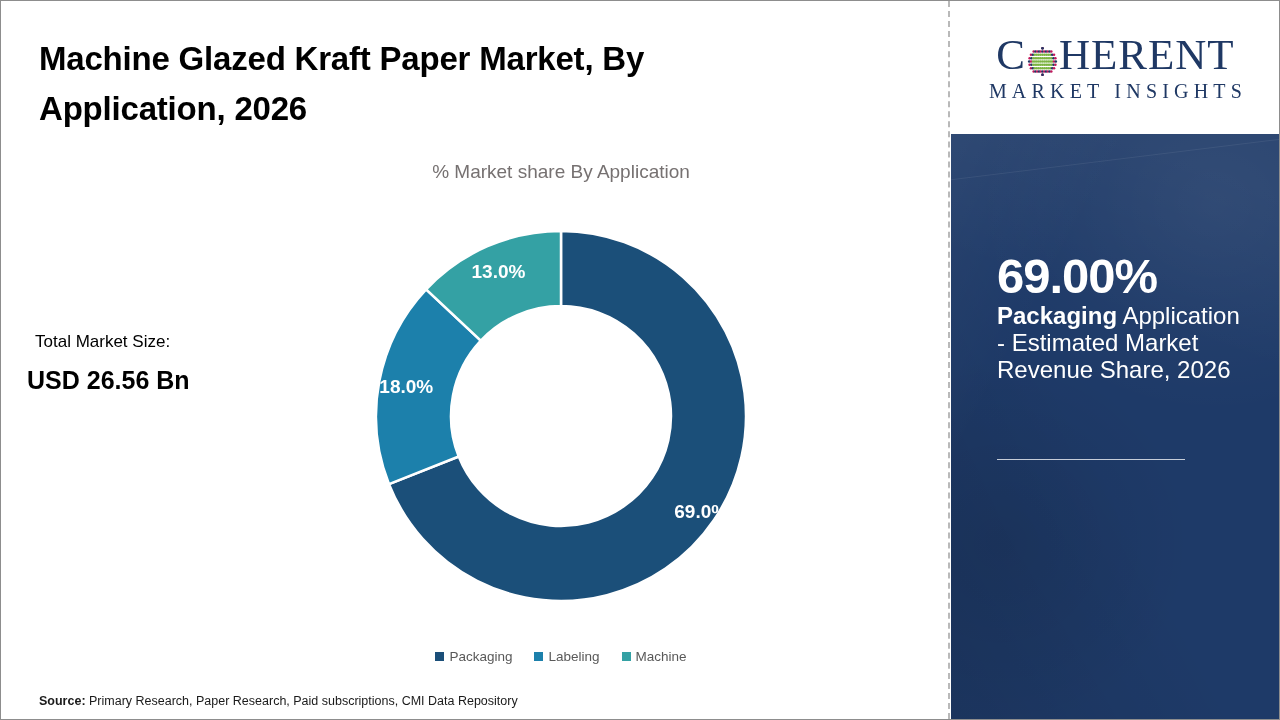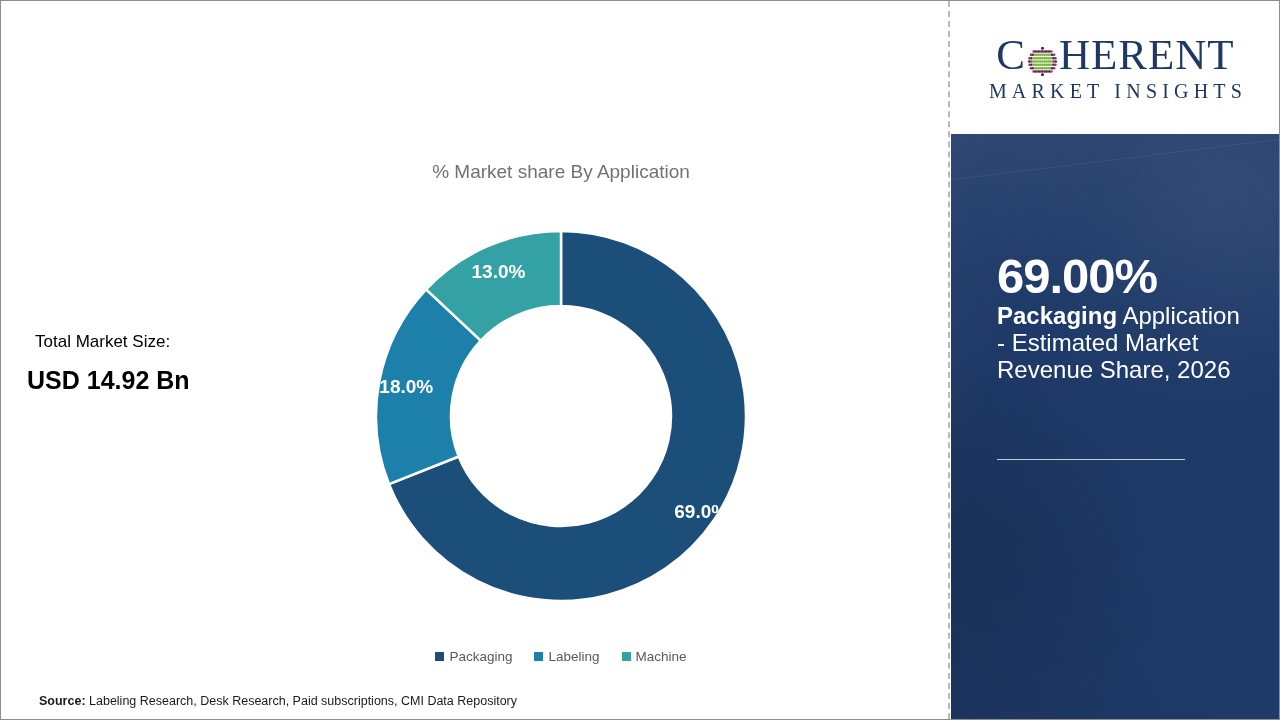"Machine Glazed Kraft Paper Market," div { html: none -> <div>Machine Glazed Kraft Paper Market, By Application, 2026</div> }
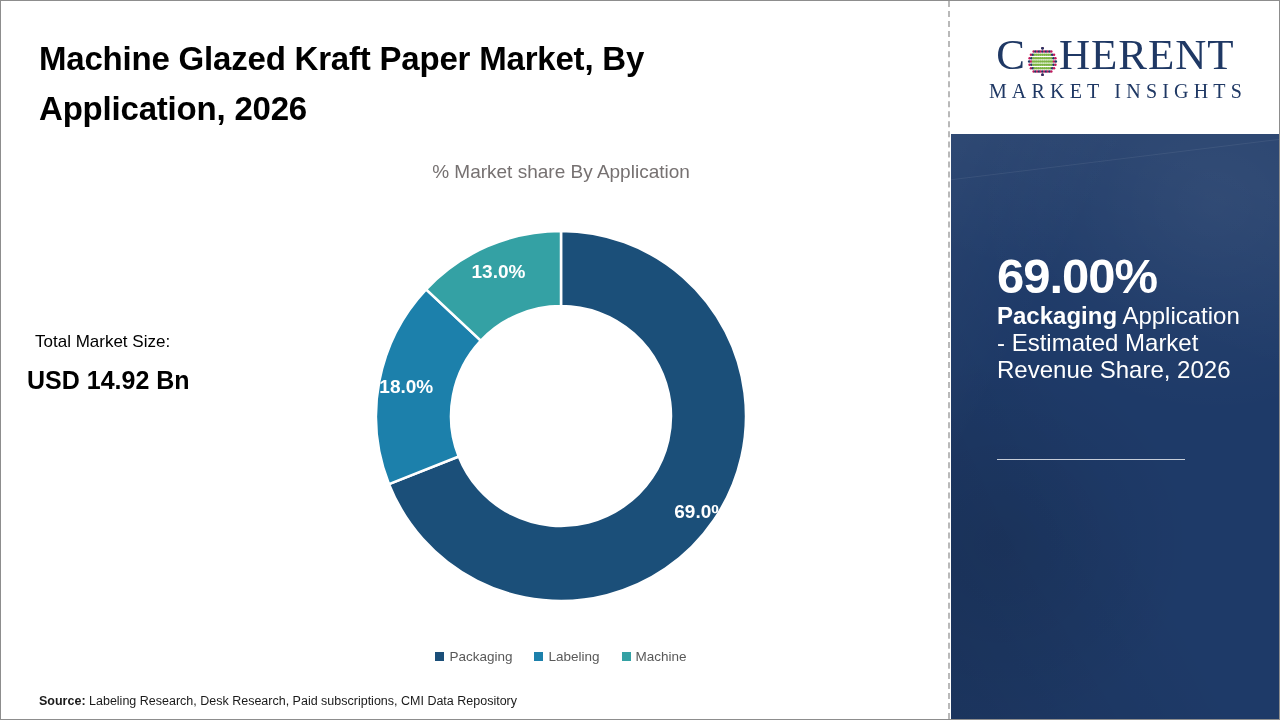"USD 14.92 Bn" span { text: 14.92 -> 26.56 }
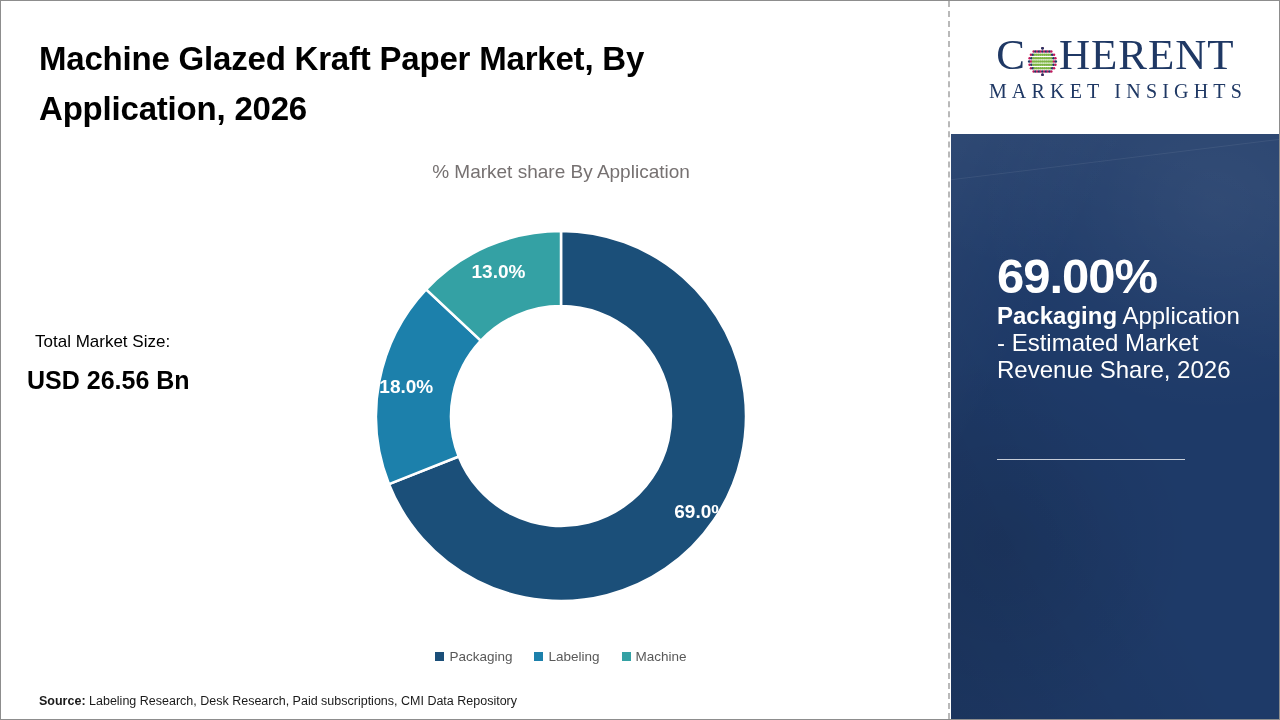"Labeling Research, Desk Research, Paid" span { text: Labeling Research, Desk -> Primary Research, Paper }
